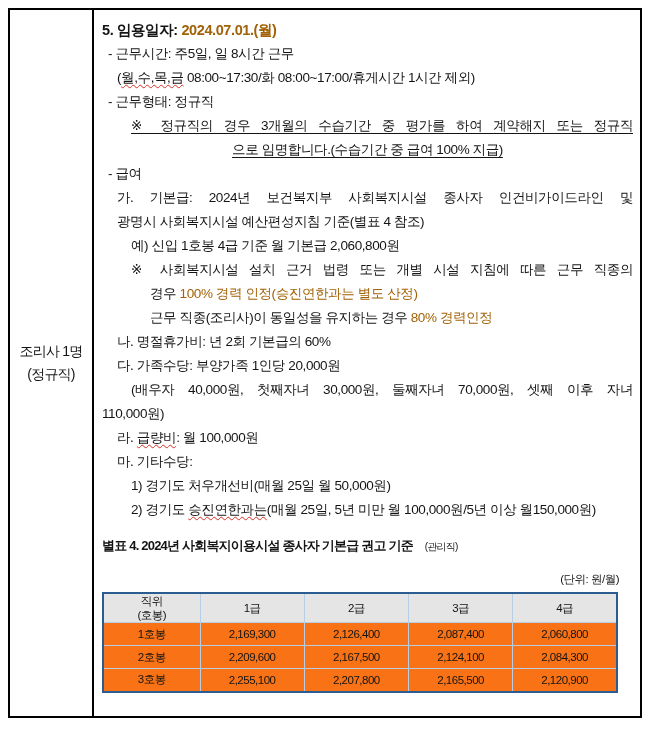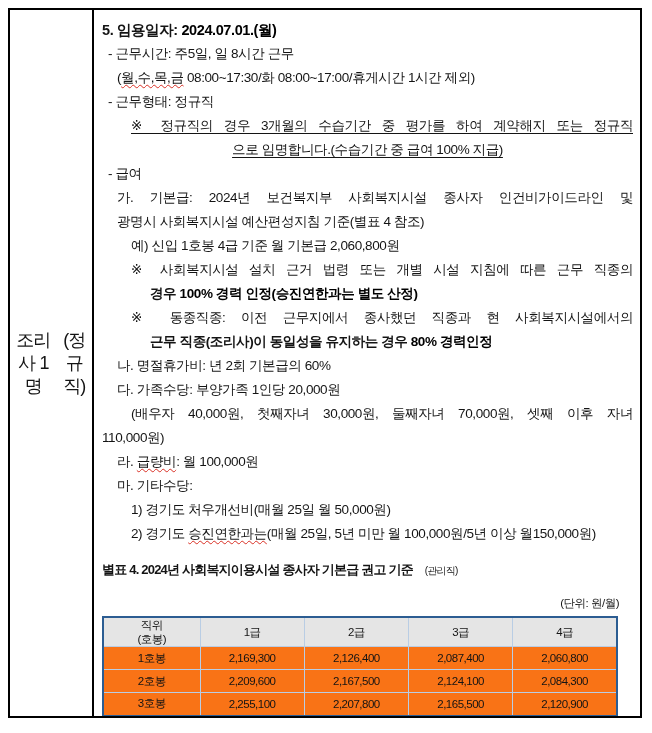"2024.07.01.(월)" .red { color: #000000 -> #a16207 }
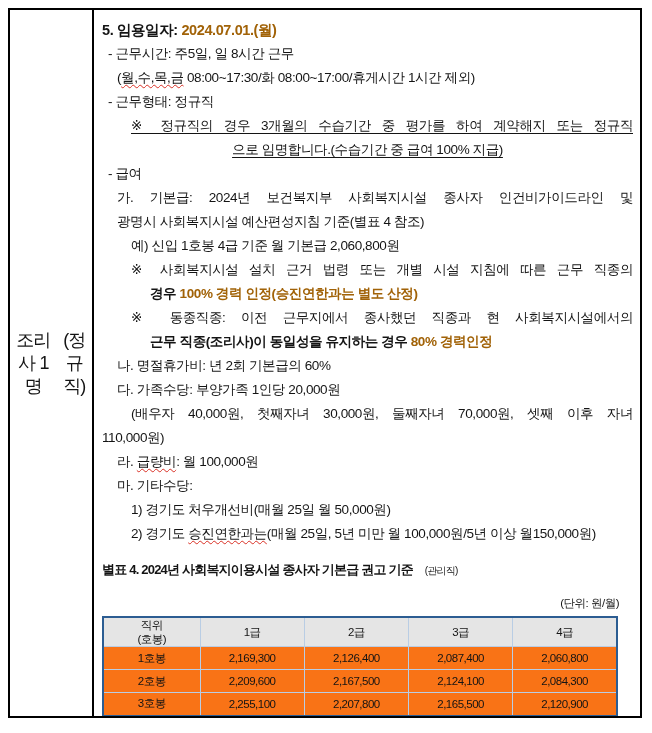"경우 100% 경력 인정(승진연한과는 별도" .ind4 { font-weight: bold -> none }
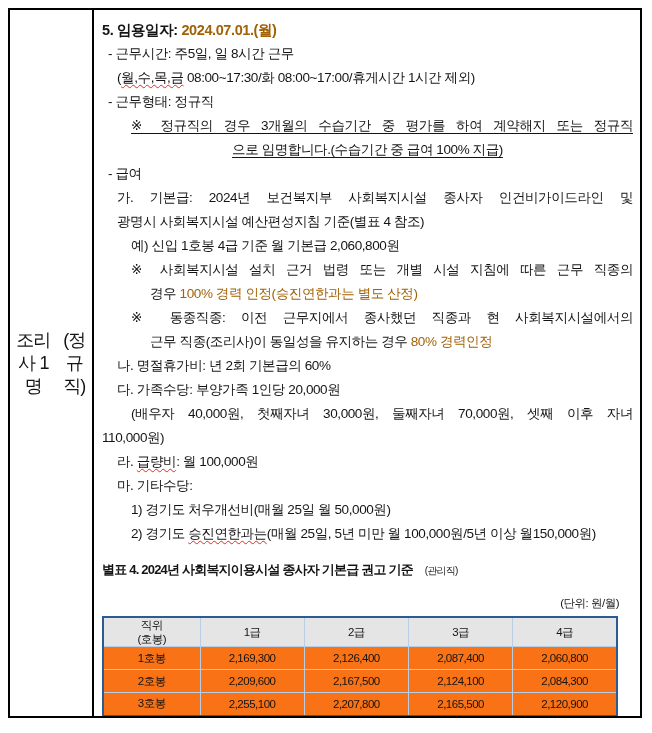"※ 동종직종: 이전 근무지에서 종사했던" div.line { html: <div>※ 동종직종: 이전 근무지에서 종사했던 직종과 현 사회복지시설에서의</div> -> none }
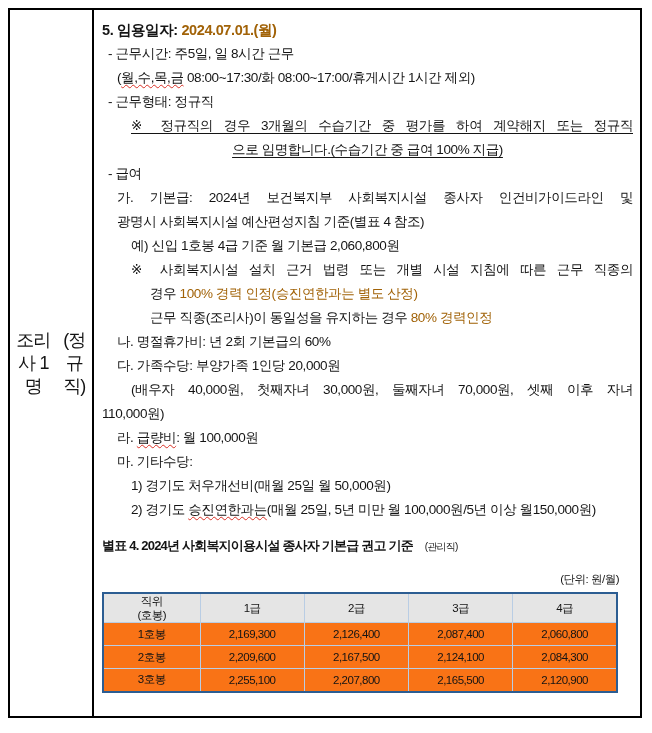"조리사 1명" .left-cell { flex-direction: row -> column; font-size: 18px -> 14px }
